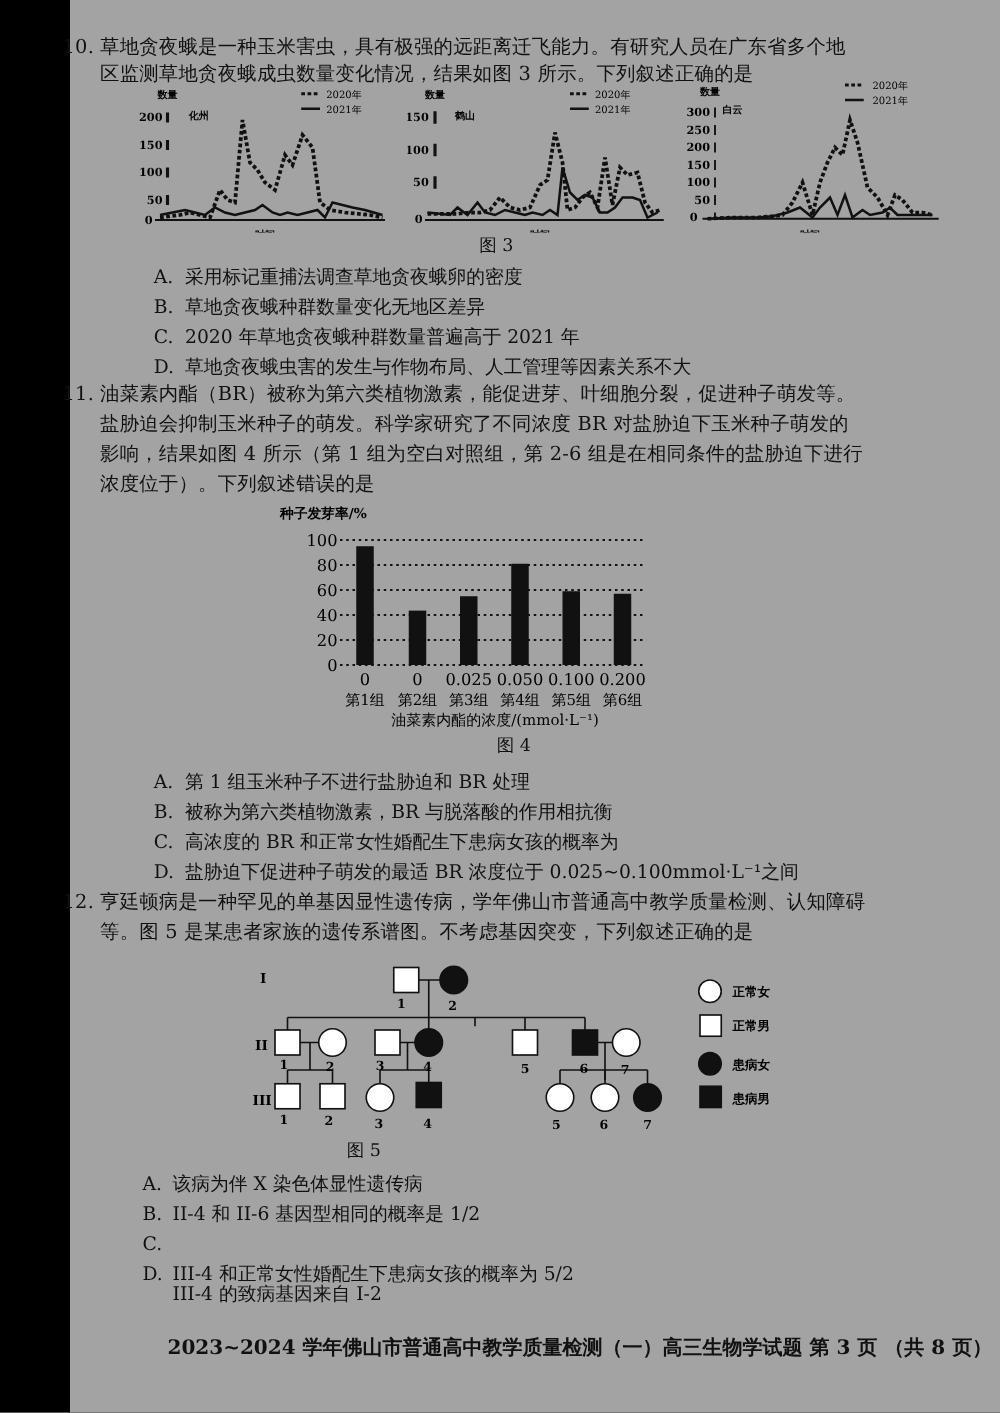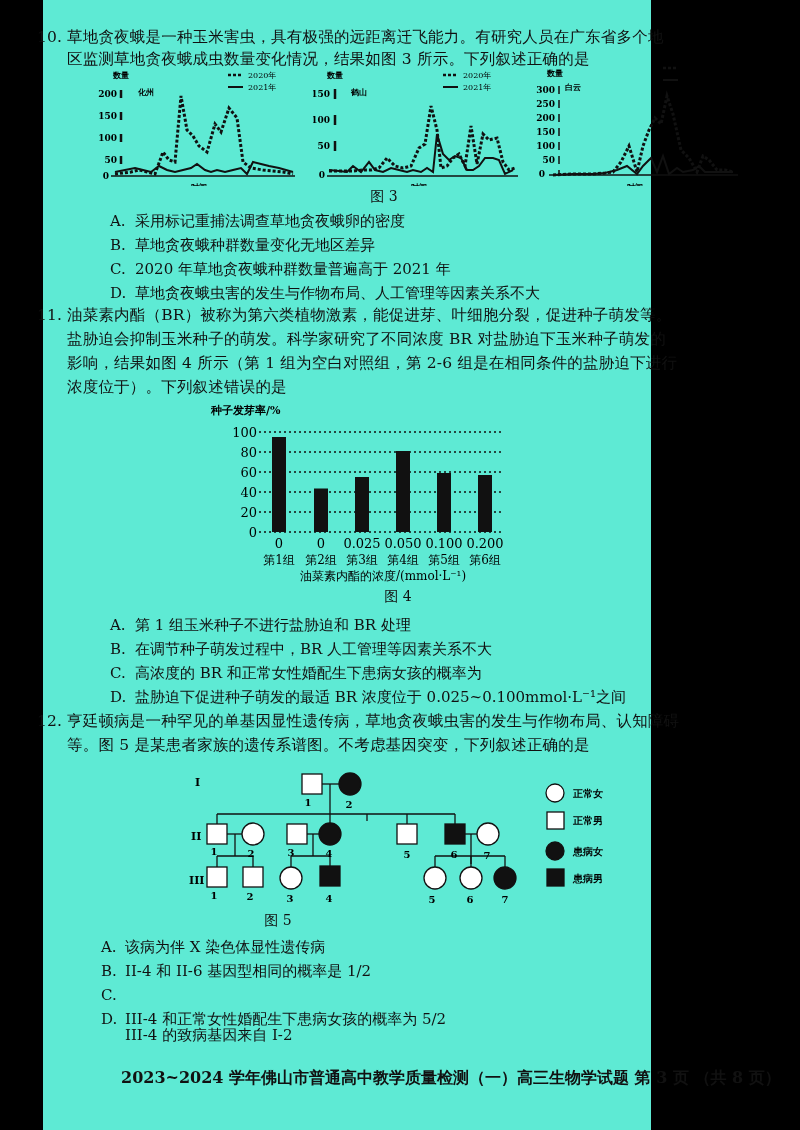"10." .page { background: #5eead4 -> #a3a3a3; left: 43px -> 56px; width: 608px -> 744px }
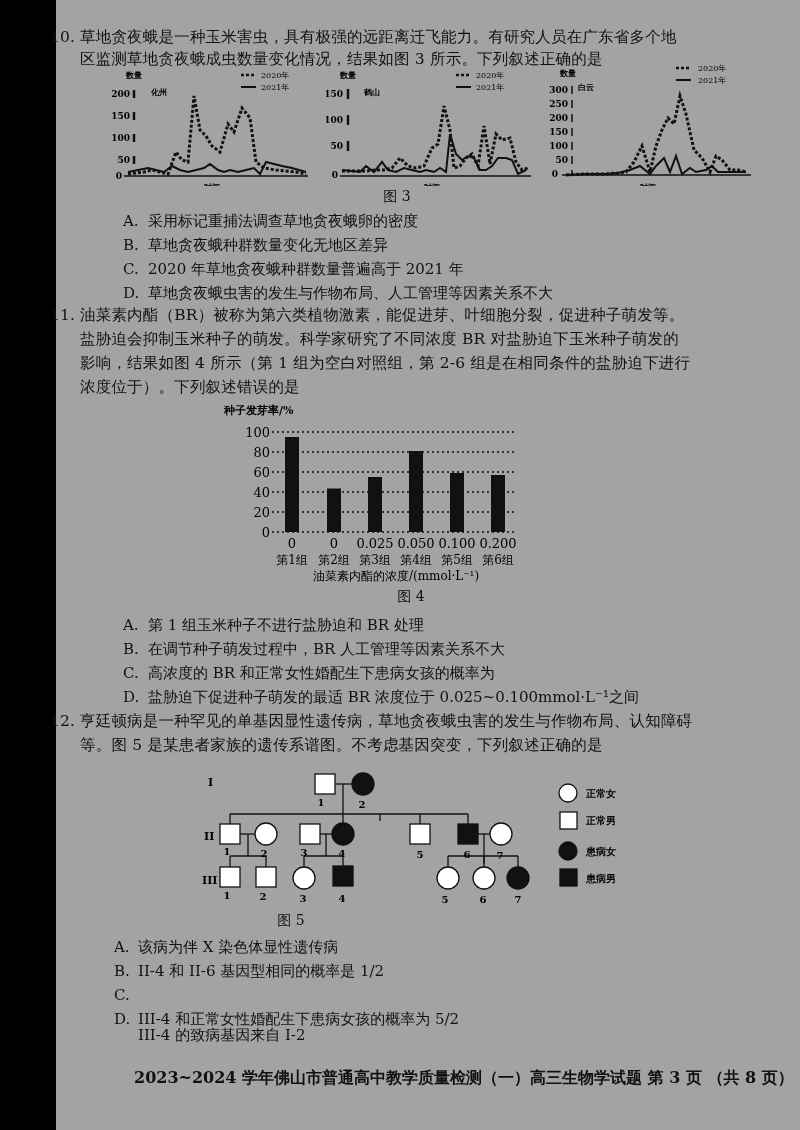"在调节种子萌发过程中，BR 人工管理等因素关系不大" div.abs { text: 在调节种子萌发过程中，BR 人工管理等因素关系不大 -> 被称为第六类植物激素，BR 与脱落酸的作用相抗衡 }
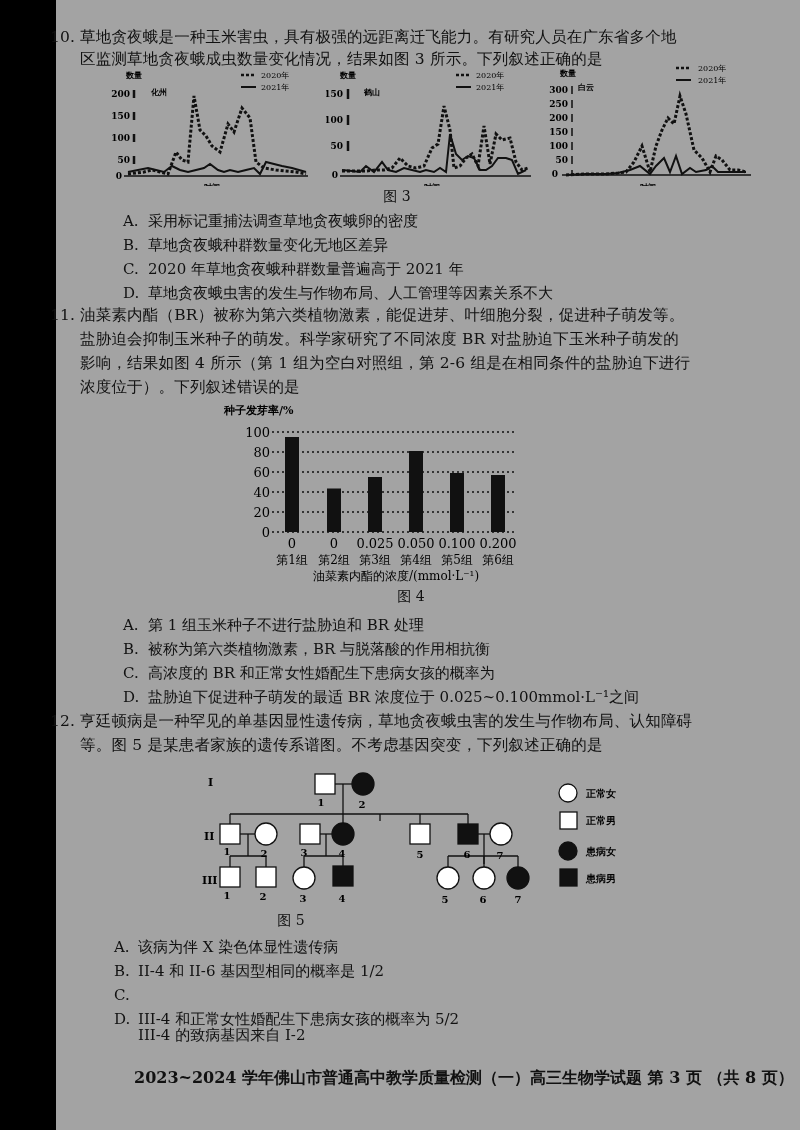"亨廷顿病是一种罕见的单基因显性遗传病，草地贪夜蛾虫害的发生与作物布局、认知障碍" div.abs { text: 草地贪夜蛾虫害的发生与作物布局 -> 学年佛山市普通高中教学质量检测 }
